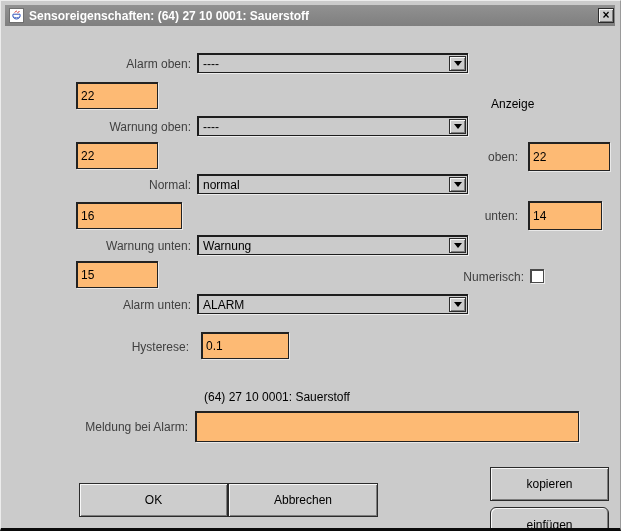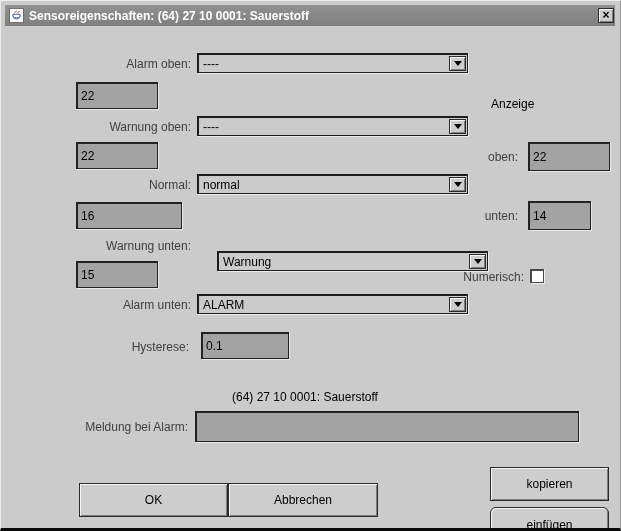"22" .tf { background: #a3a3a3 -> #fdba74 }
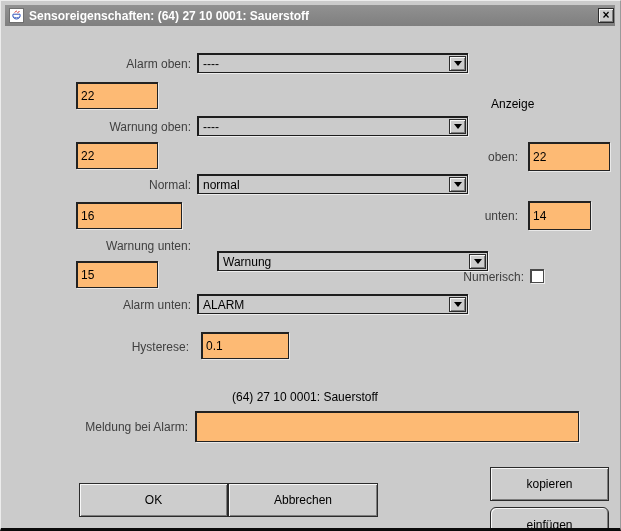"14" input.tf { width: 63px -> 74px }
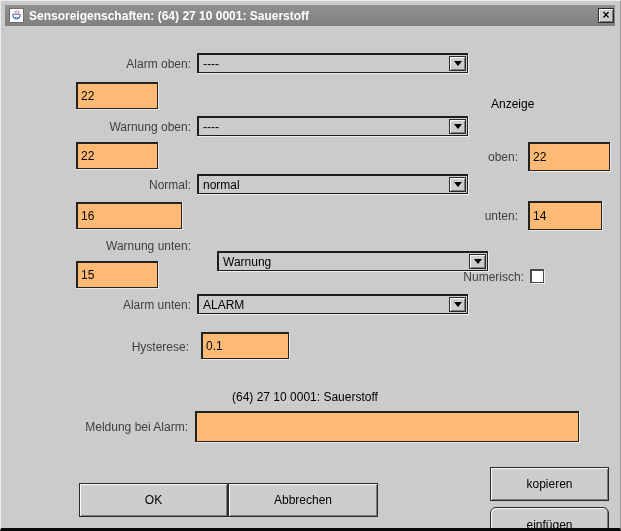"Warnung" div.combo { margin-left: 20px -> none; top: 250px -> 234px }
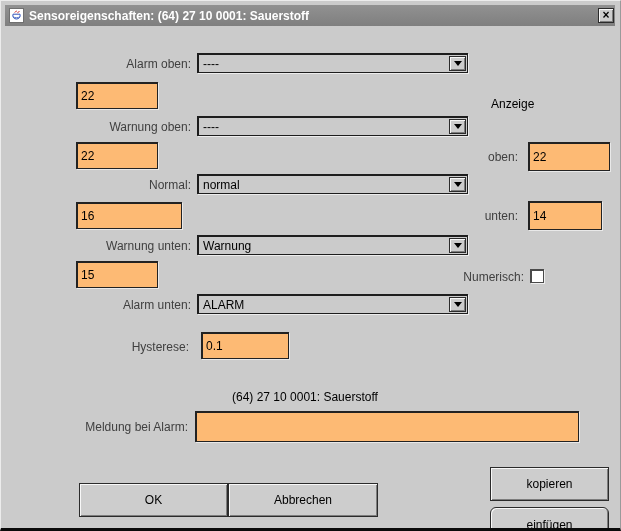"(64) 27 10 0001: Sauerstoff" div.static-text { margin-left: 28px -> none }
